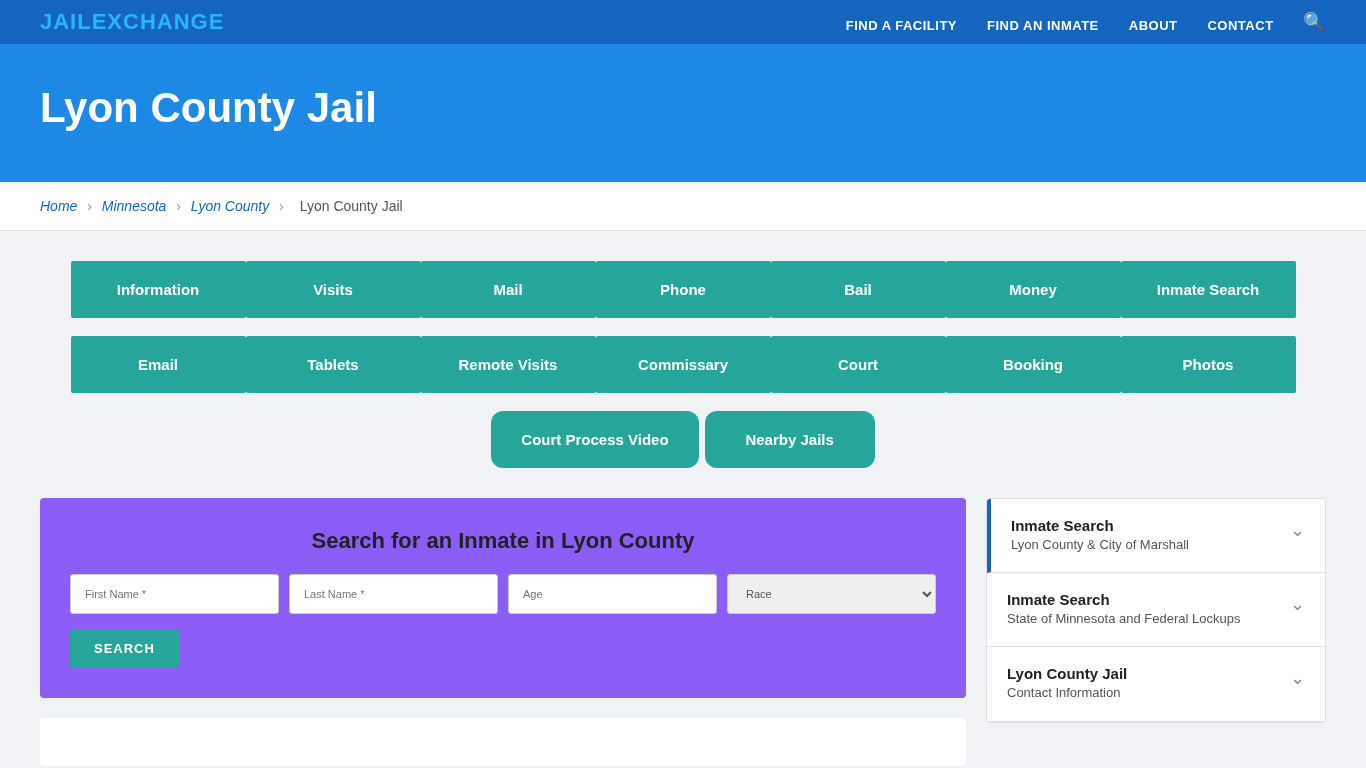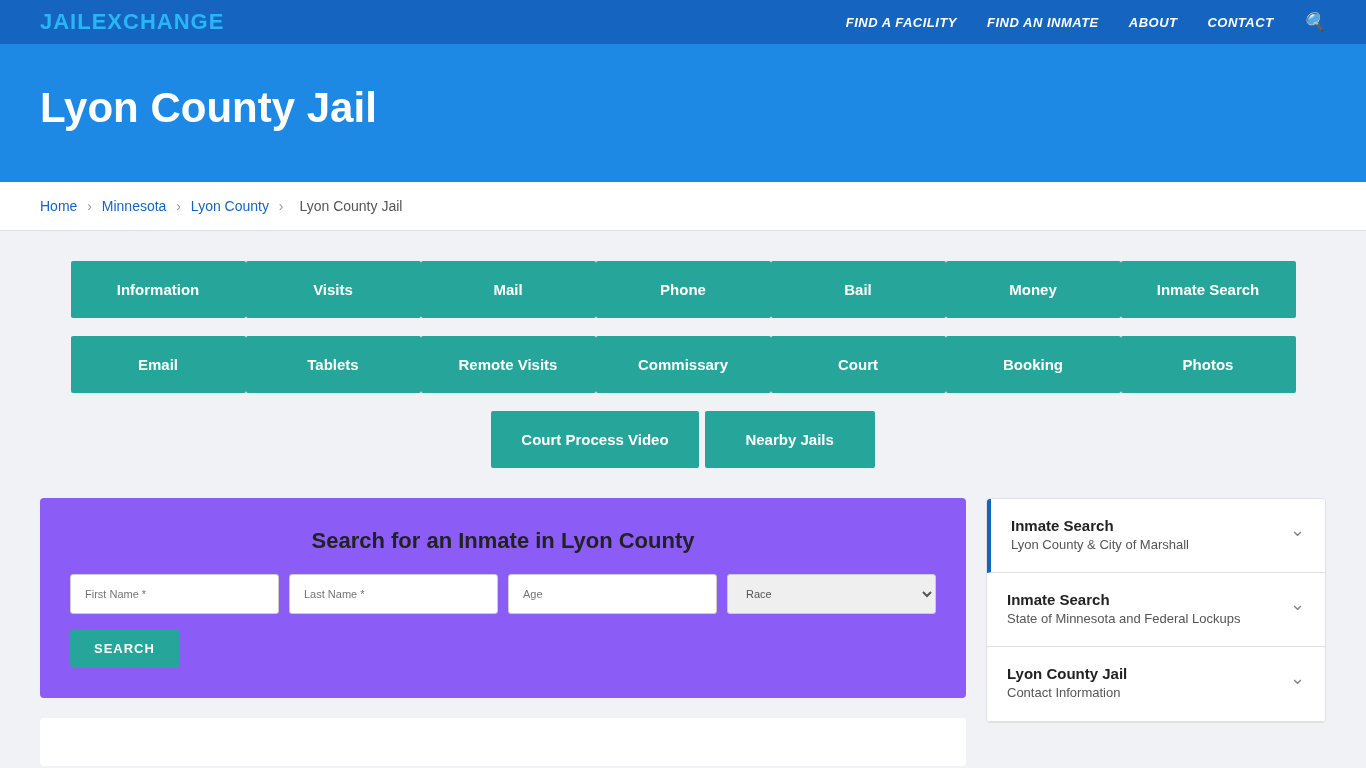"FIND A FACILITY" .nav-links { align-items: center -> flex-end; font-style: italic -> none }
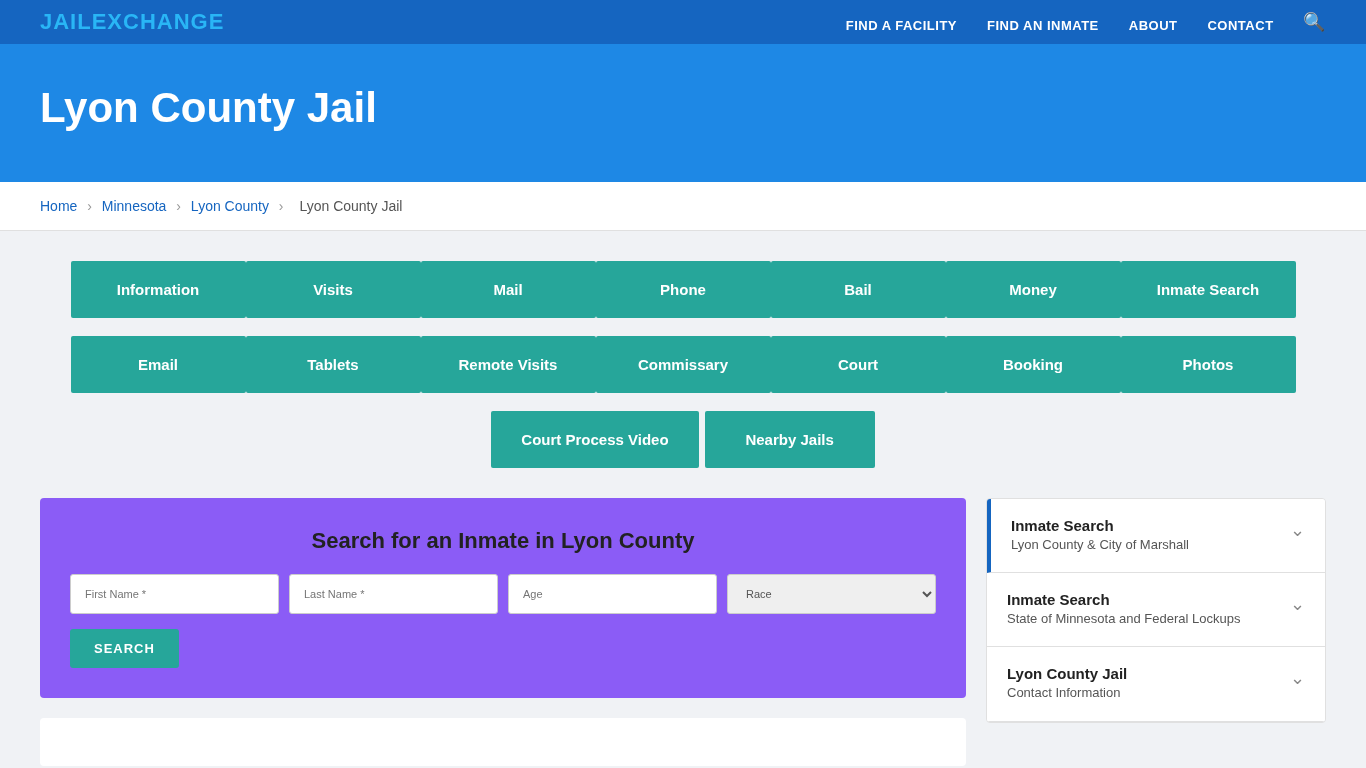"Home" .breadcrumb a { font-style: none -> italic }
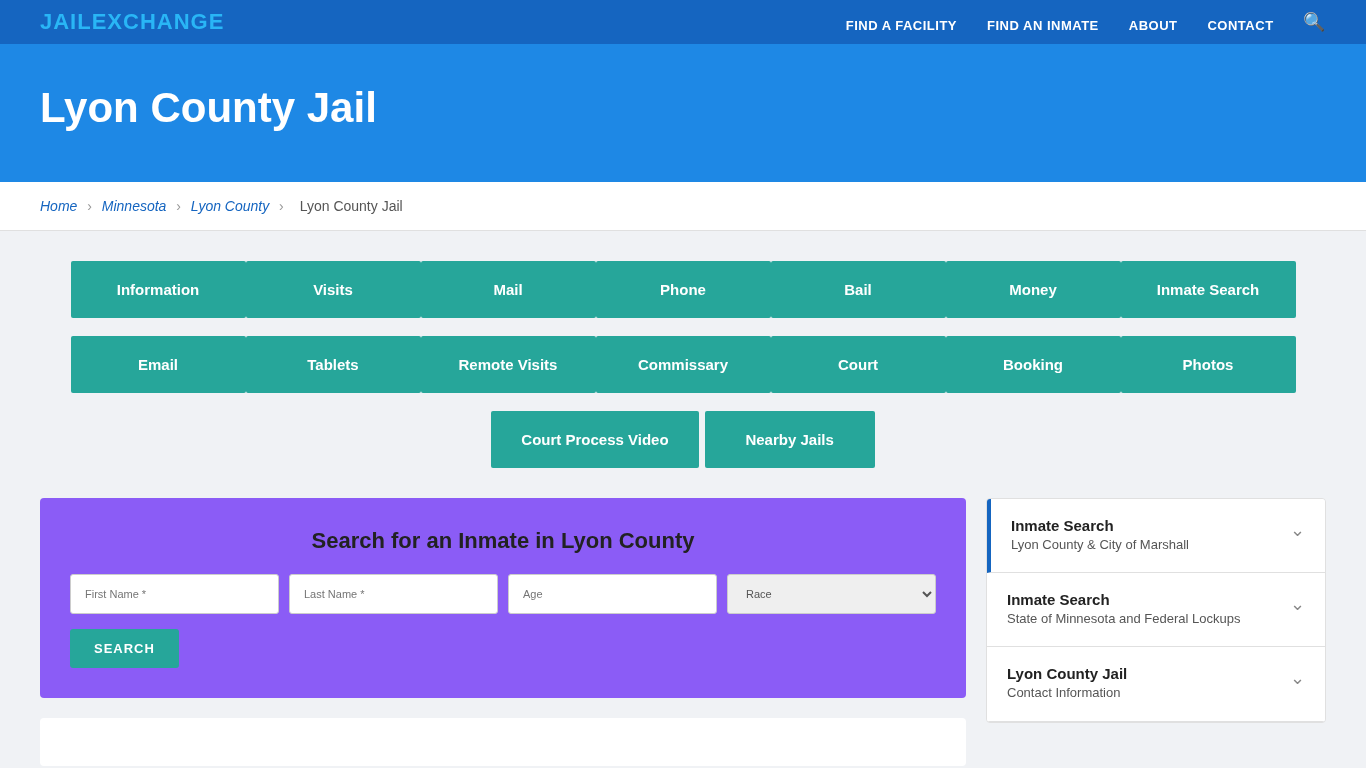"Court Process Video" .btn-tile-wide { border-radius: 2px -> 12px }
